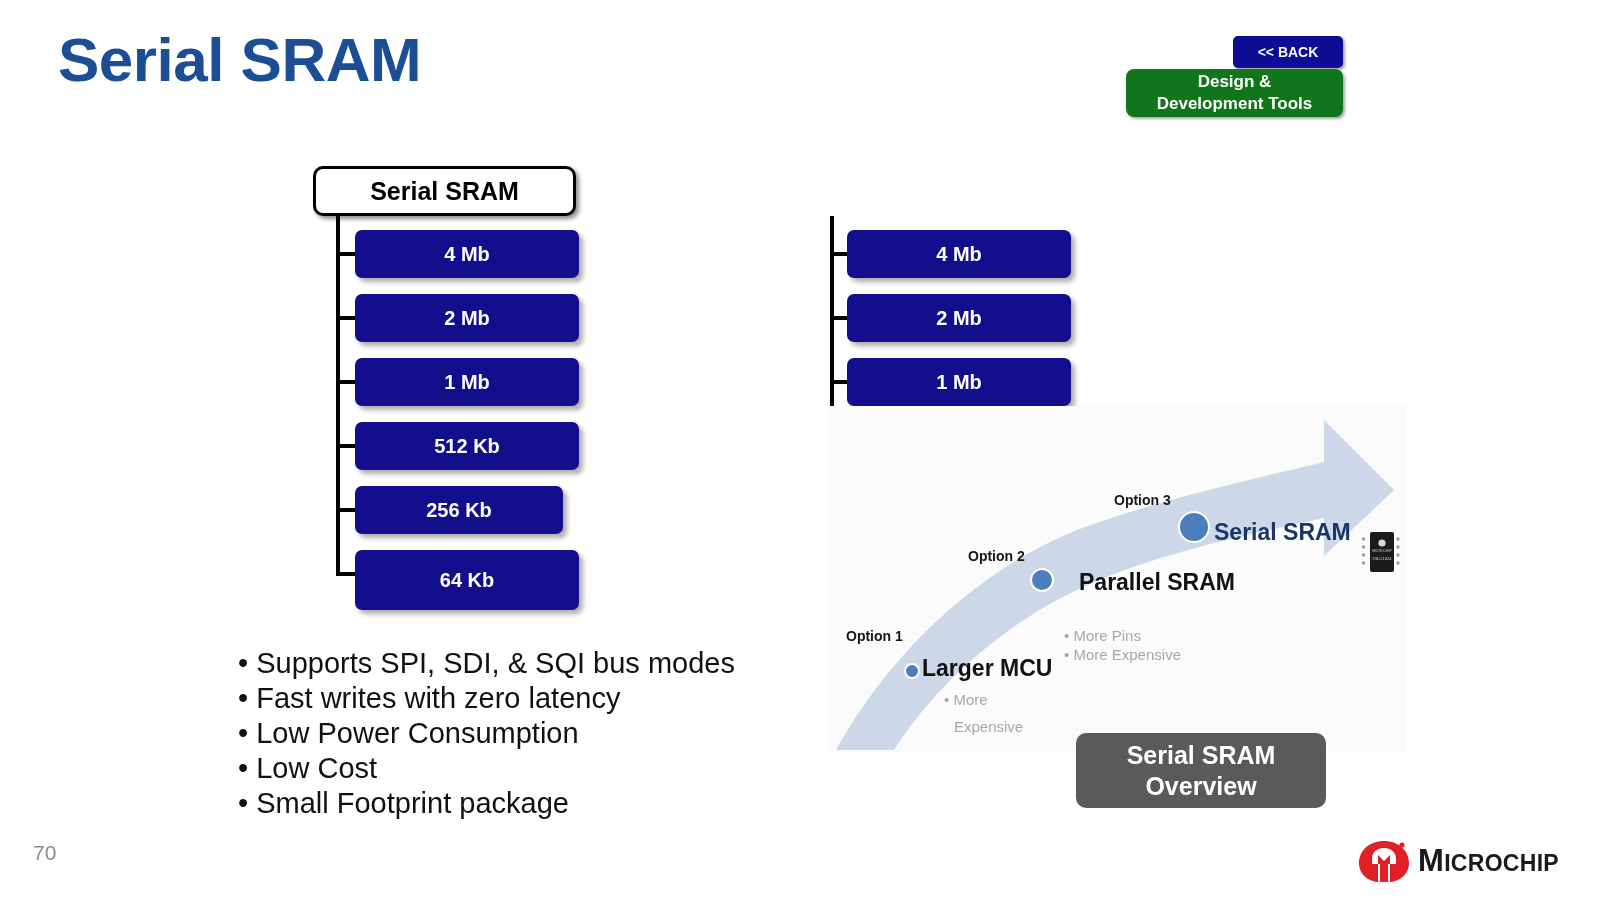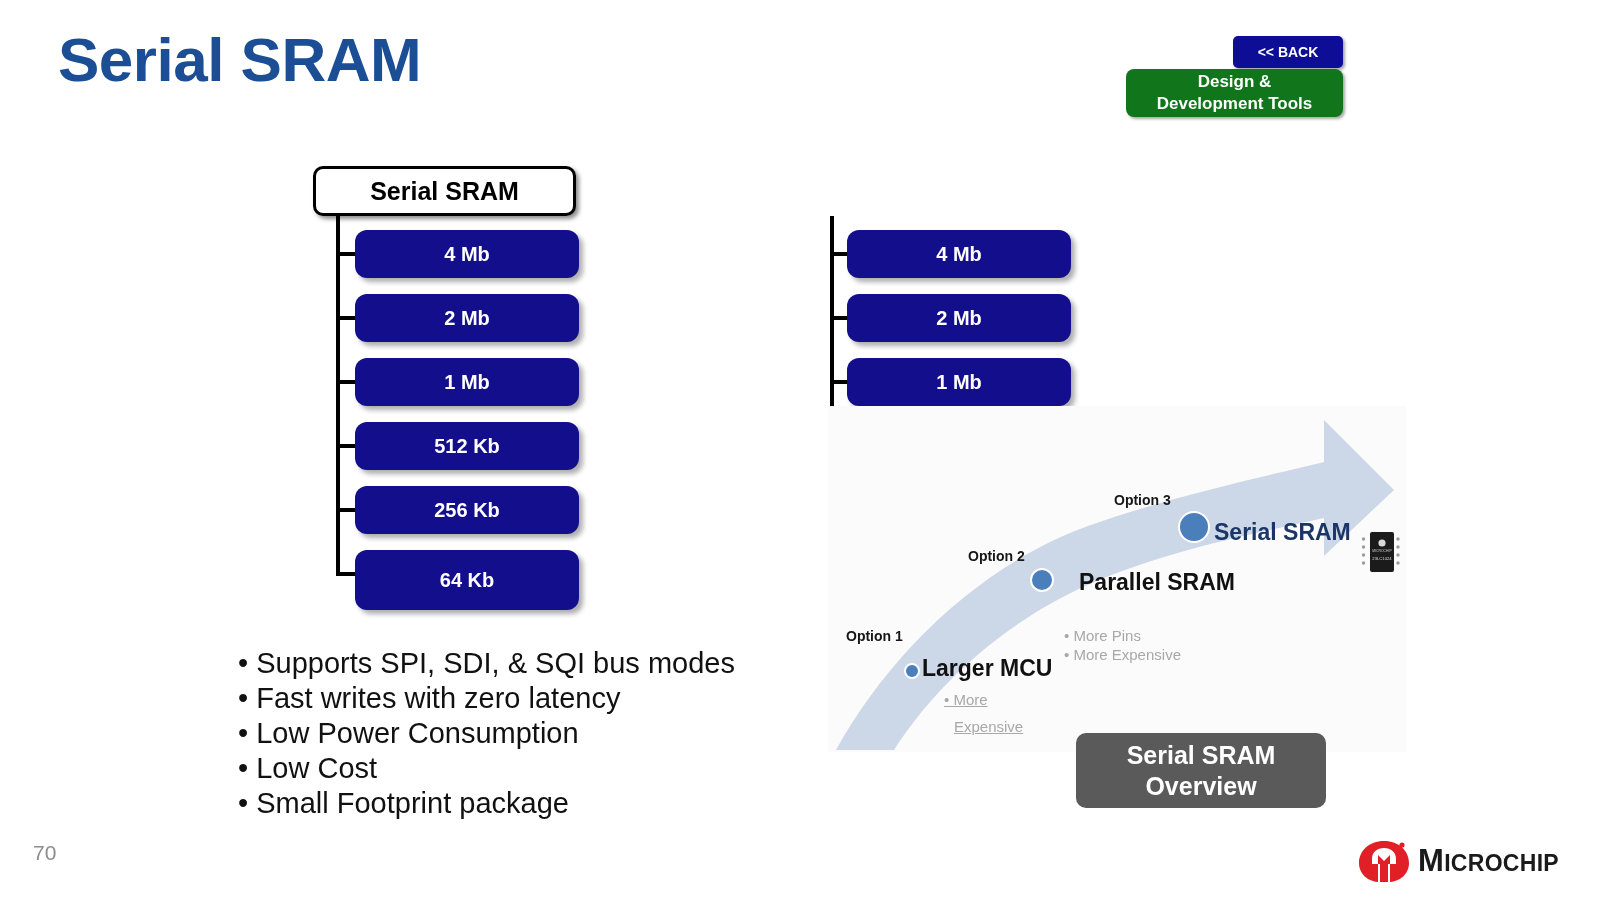"4 Mb" .node { border-radius: 12px -> 7px }
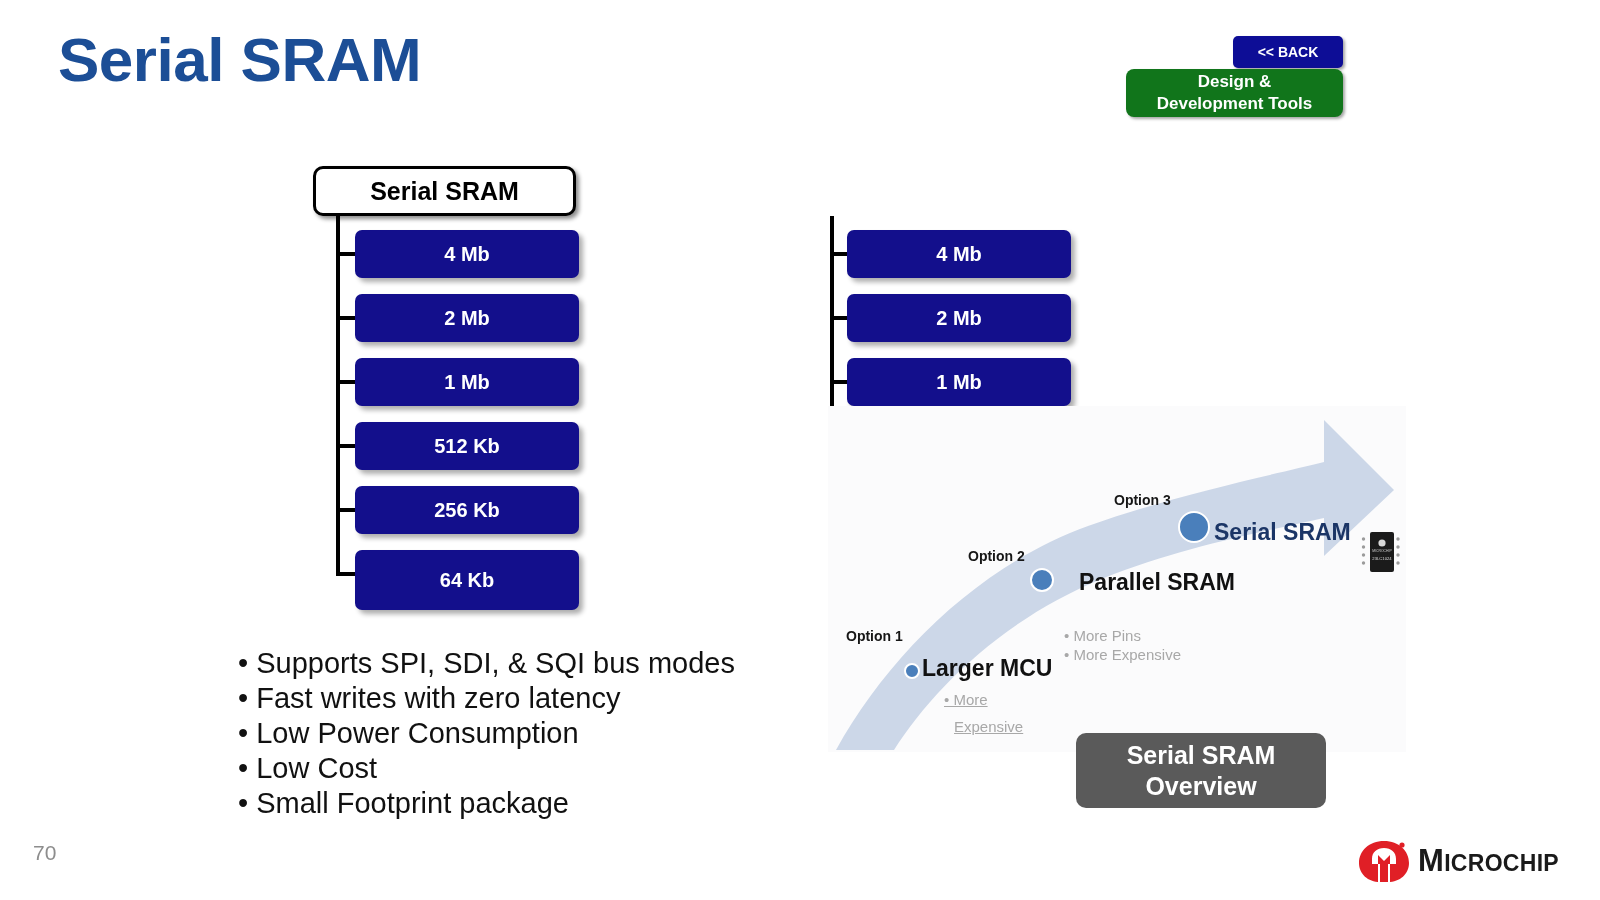"256 Kb" div.node { width: 224px -> 208px }
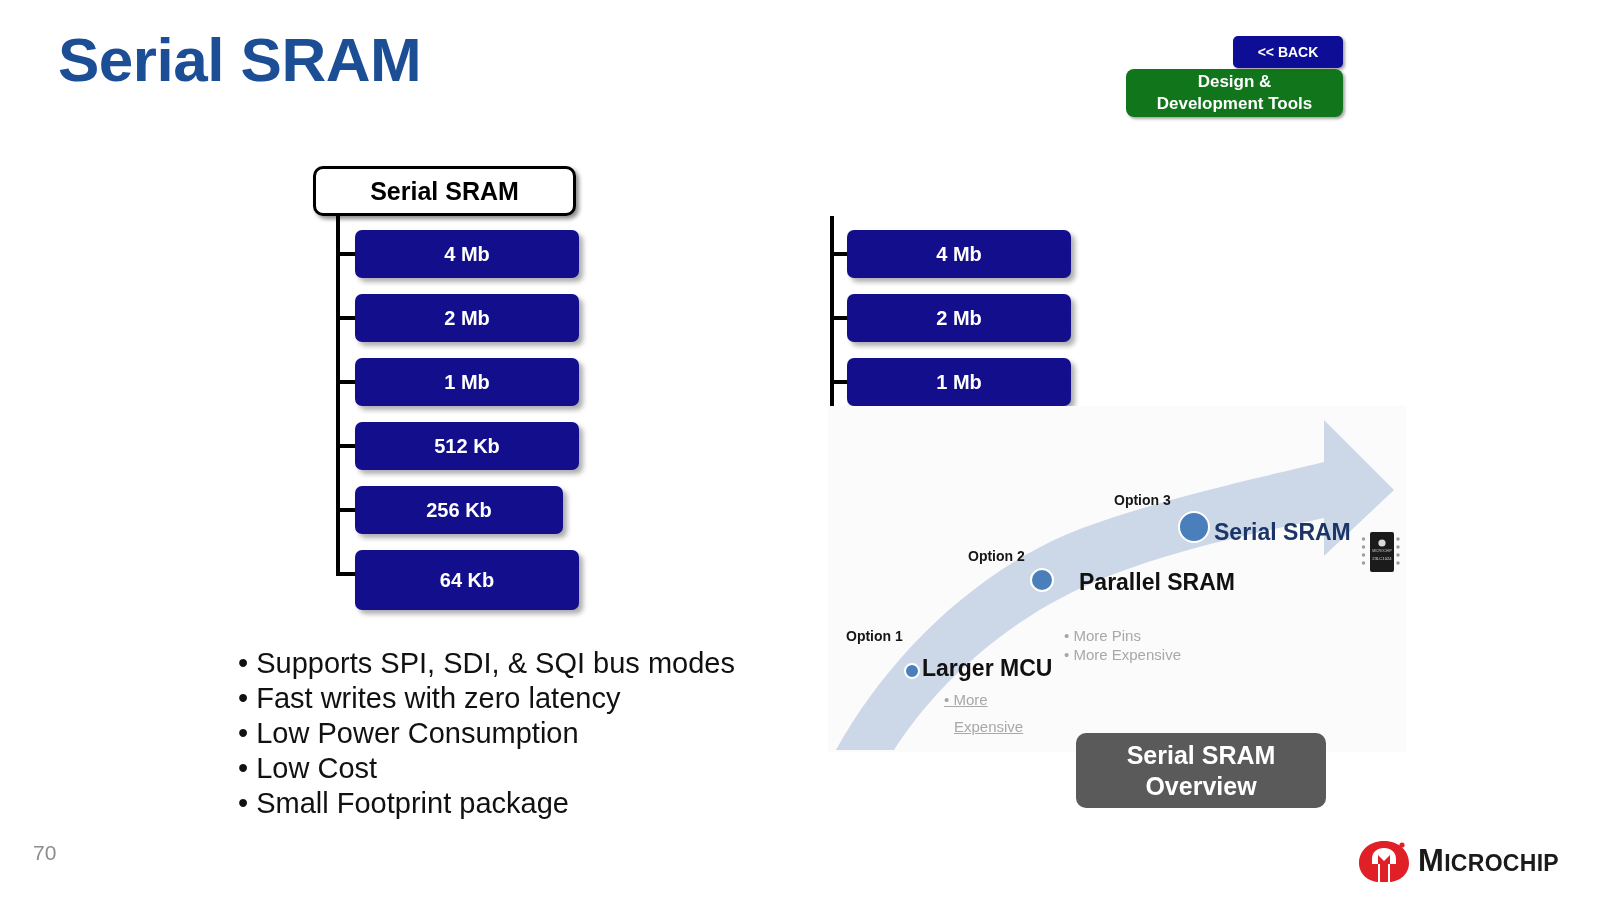"• More" div.dlabel { text-decoration: underline -> none }
